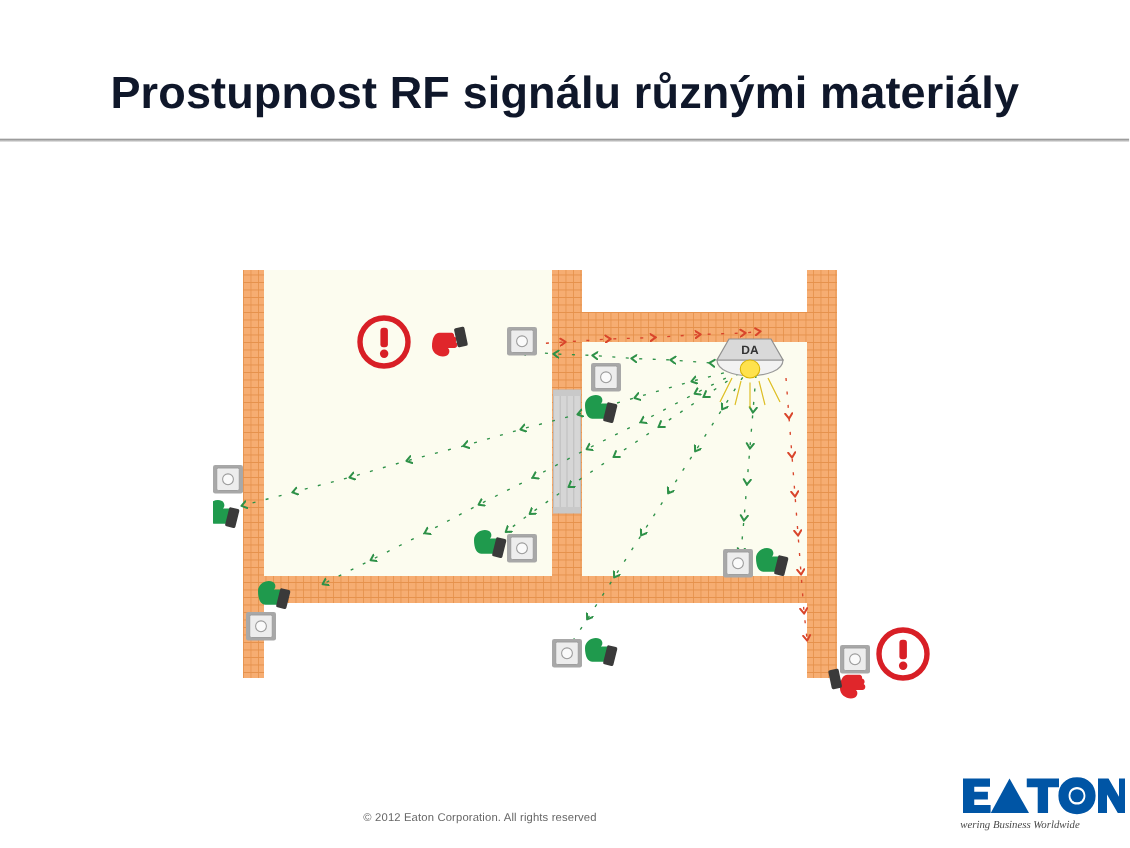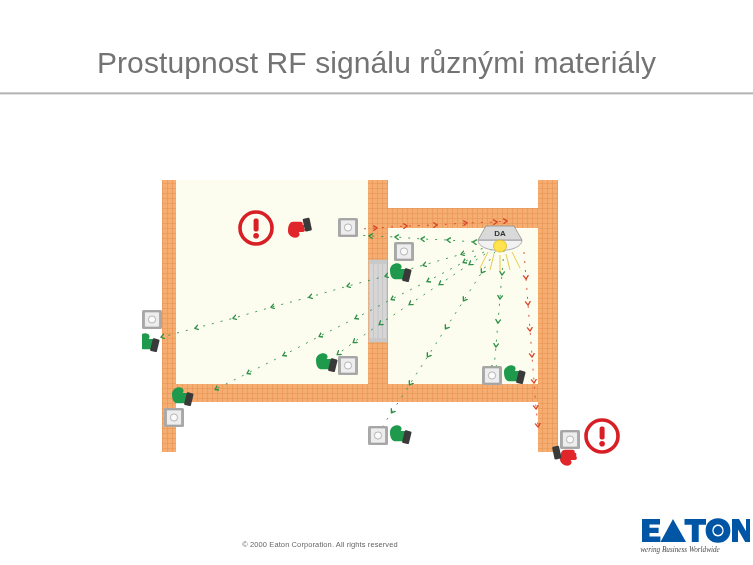"Prostupnost RF signálu různými materiály" .slide-title { color: #737373 -> #0f172a; font-weight: normal -> bold }
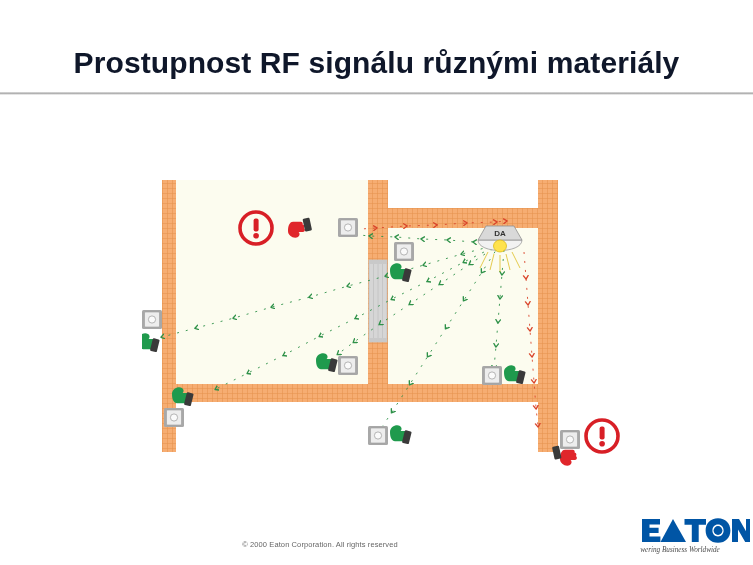"© 2000 Eaton Corporation. All" div.footer-copy { text: 2000 -> 2012 }
